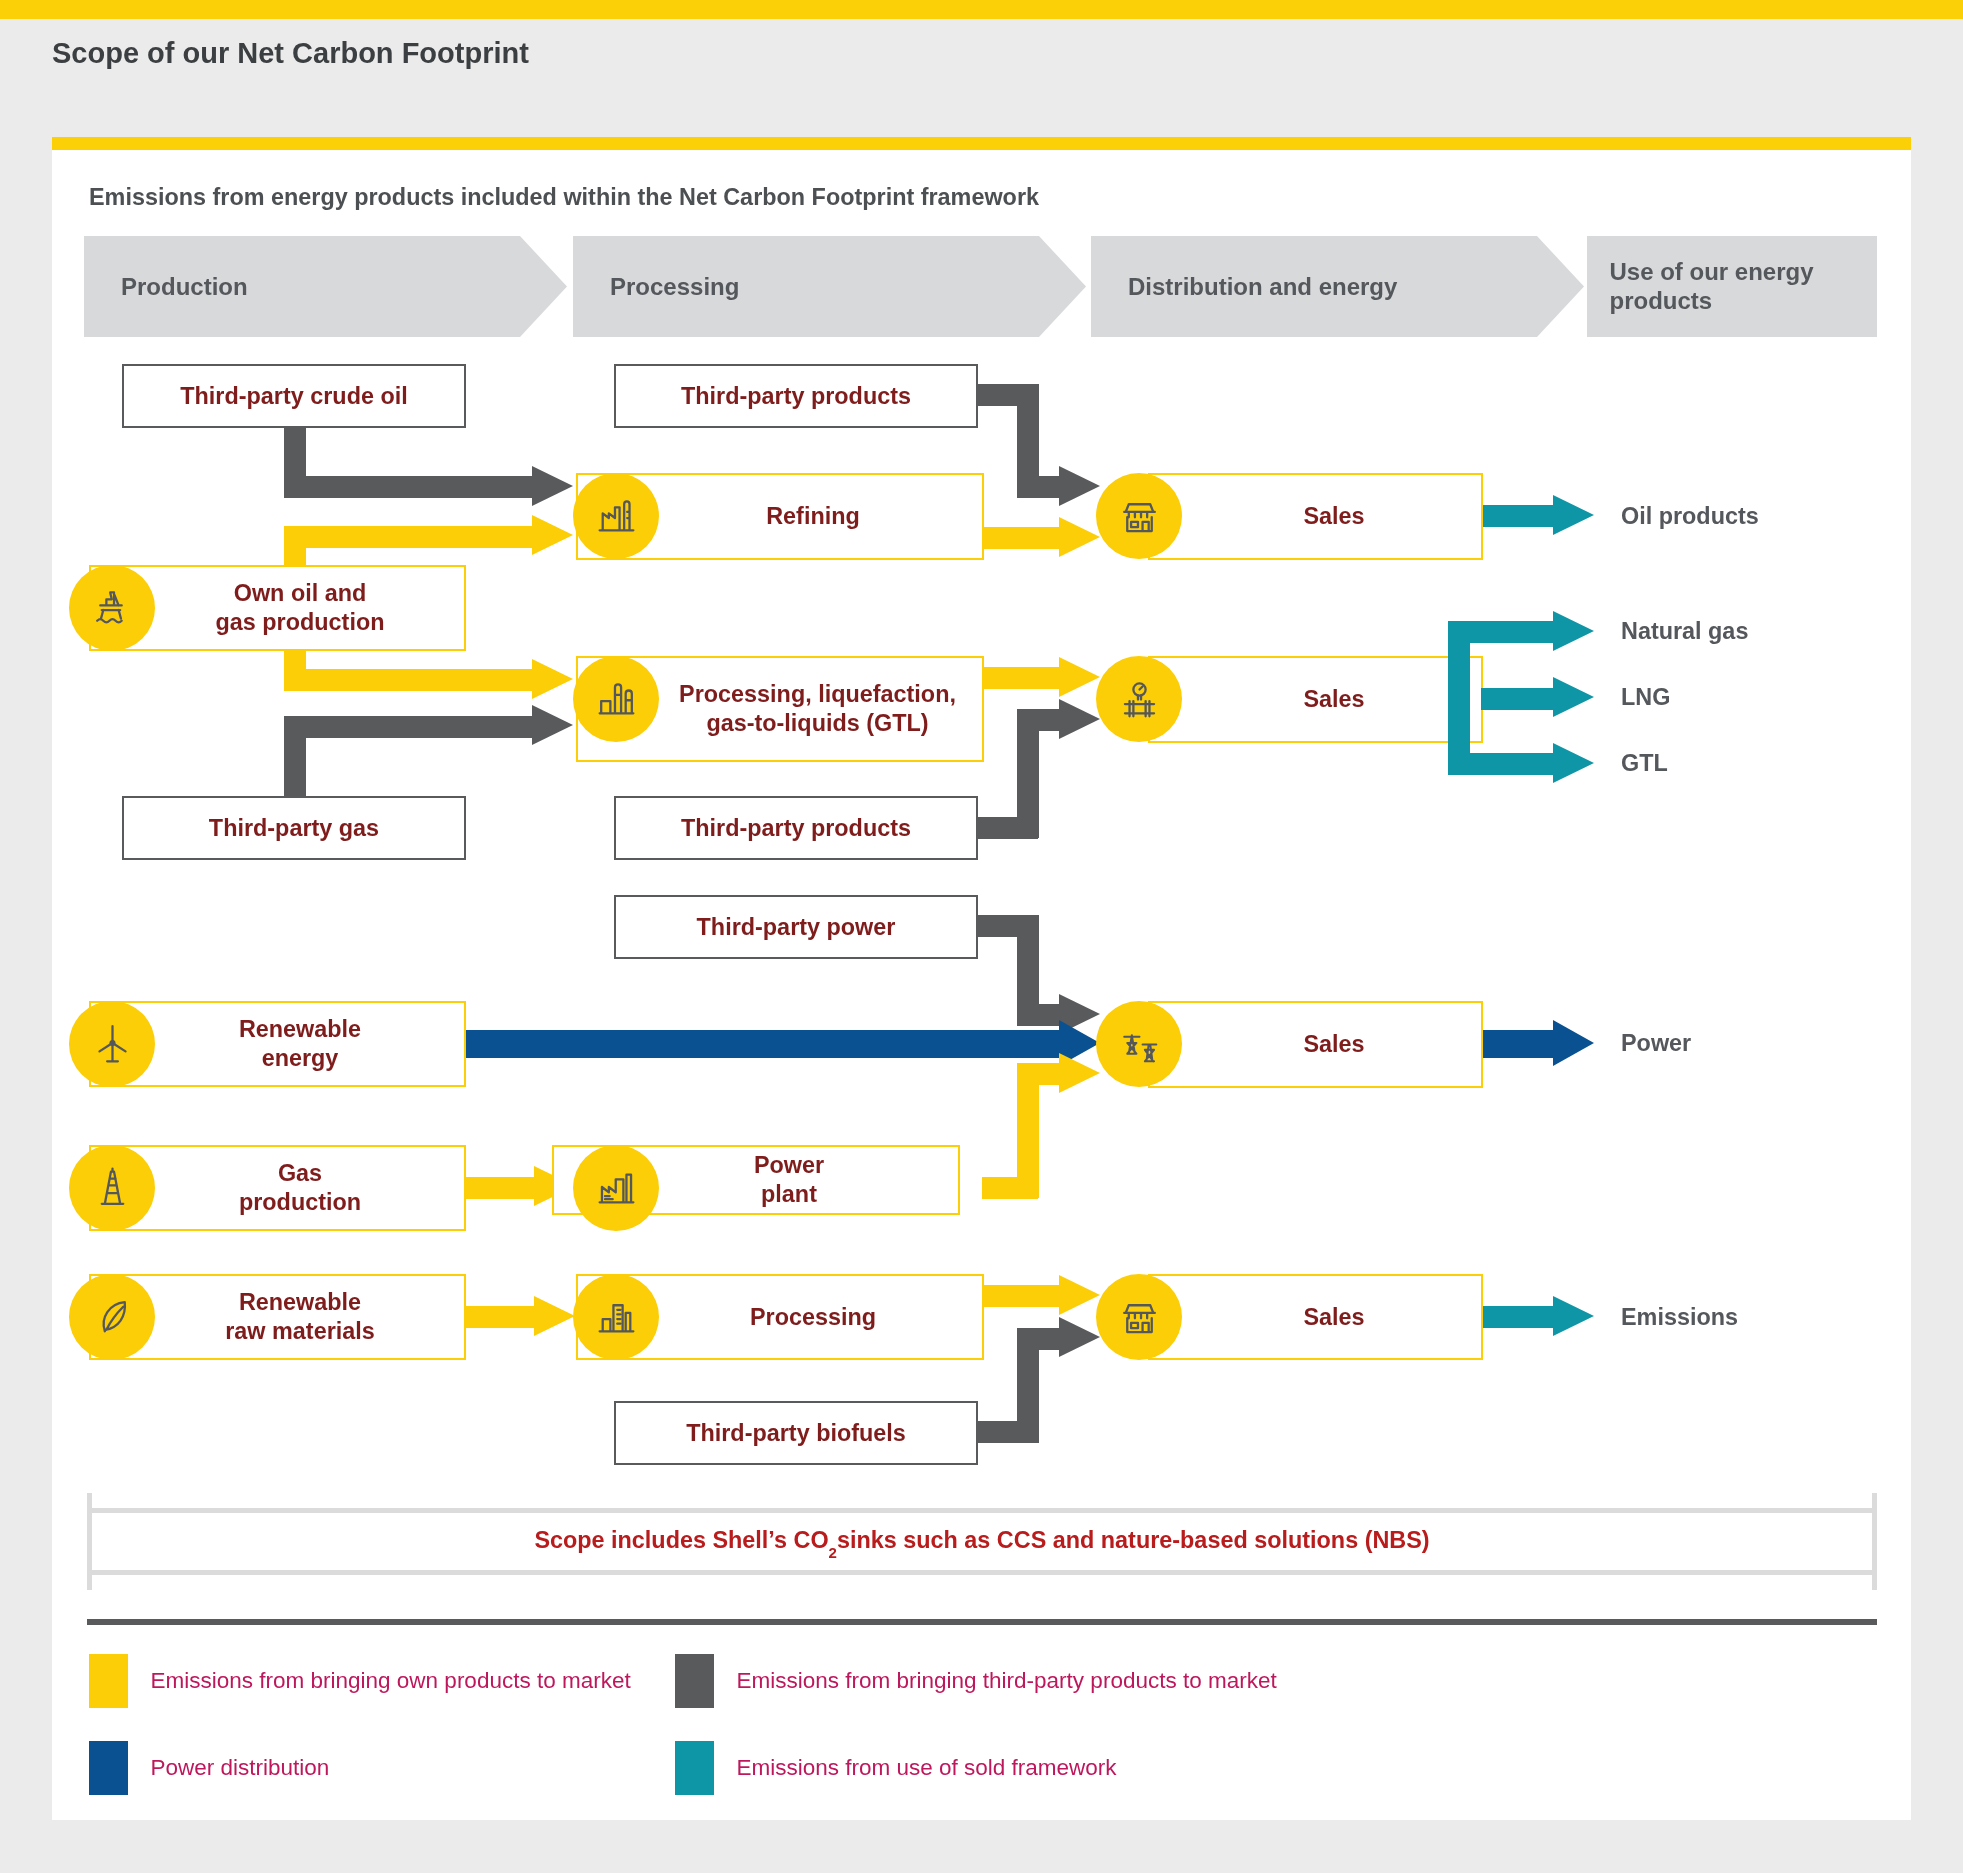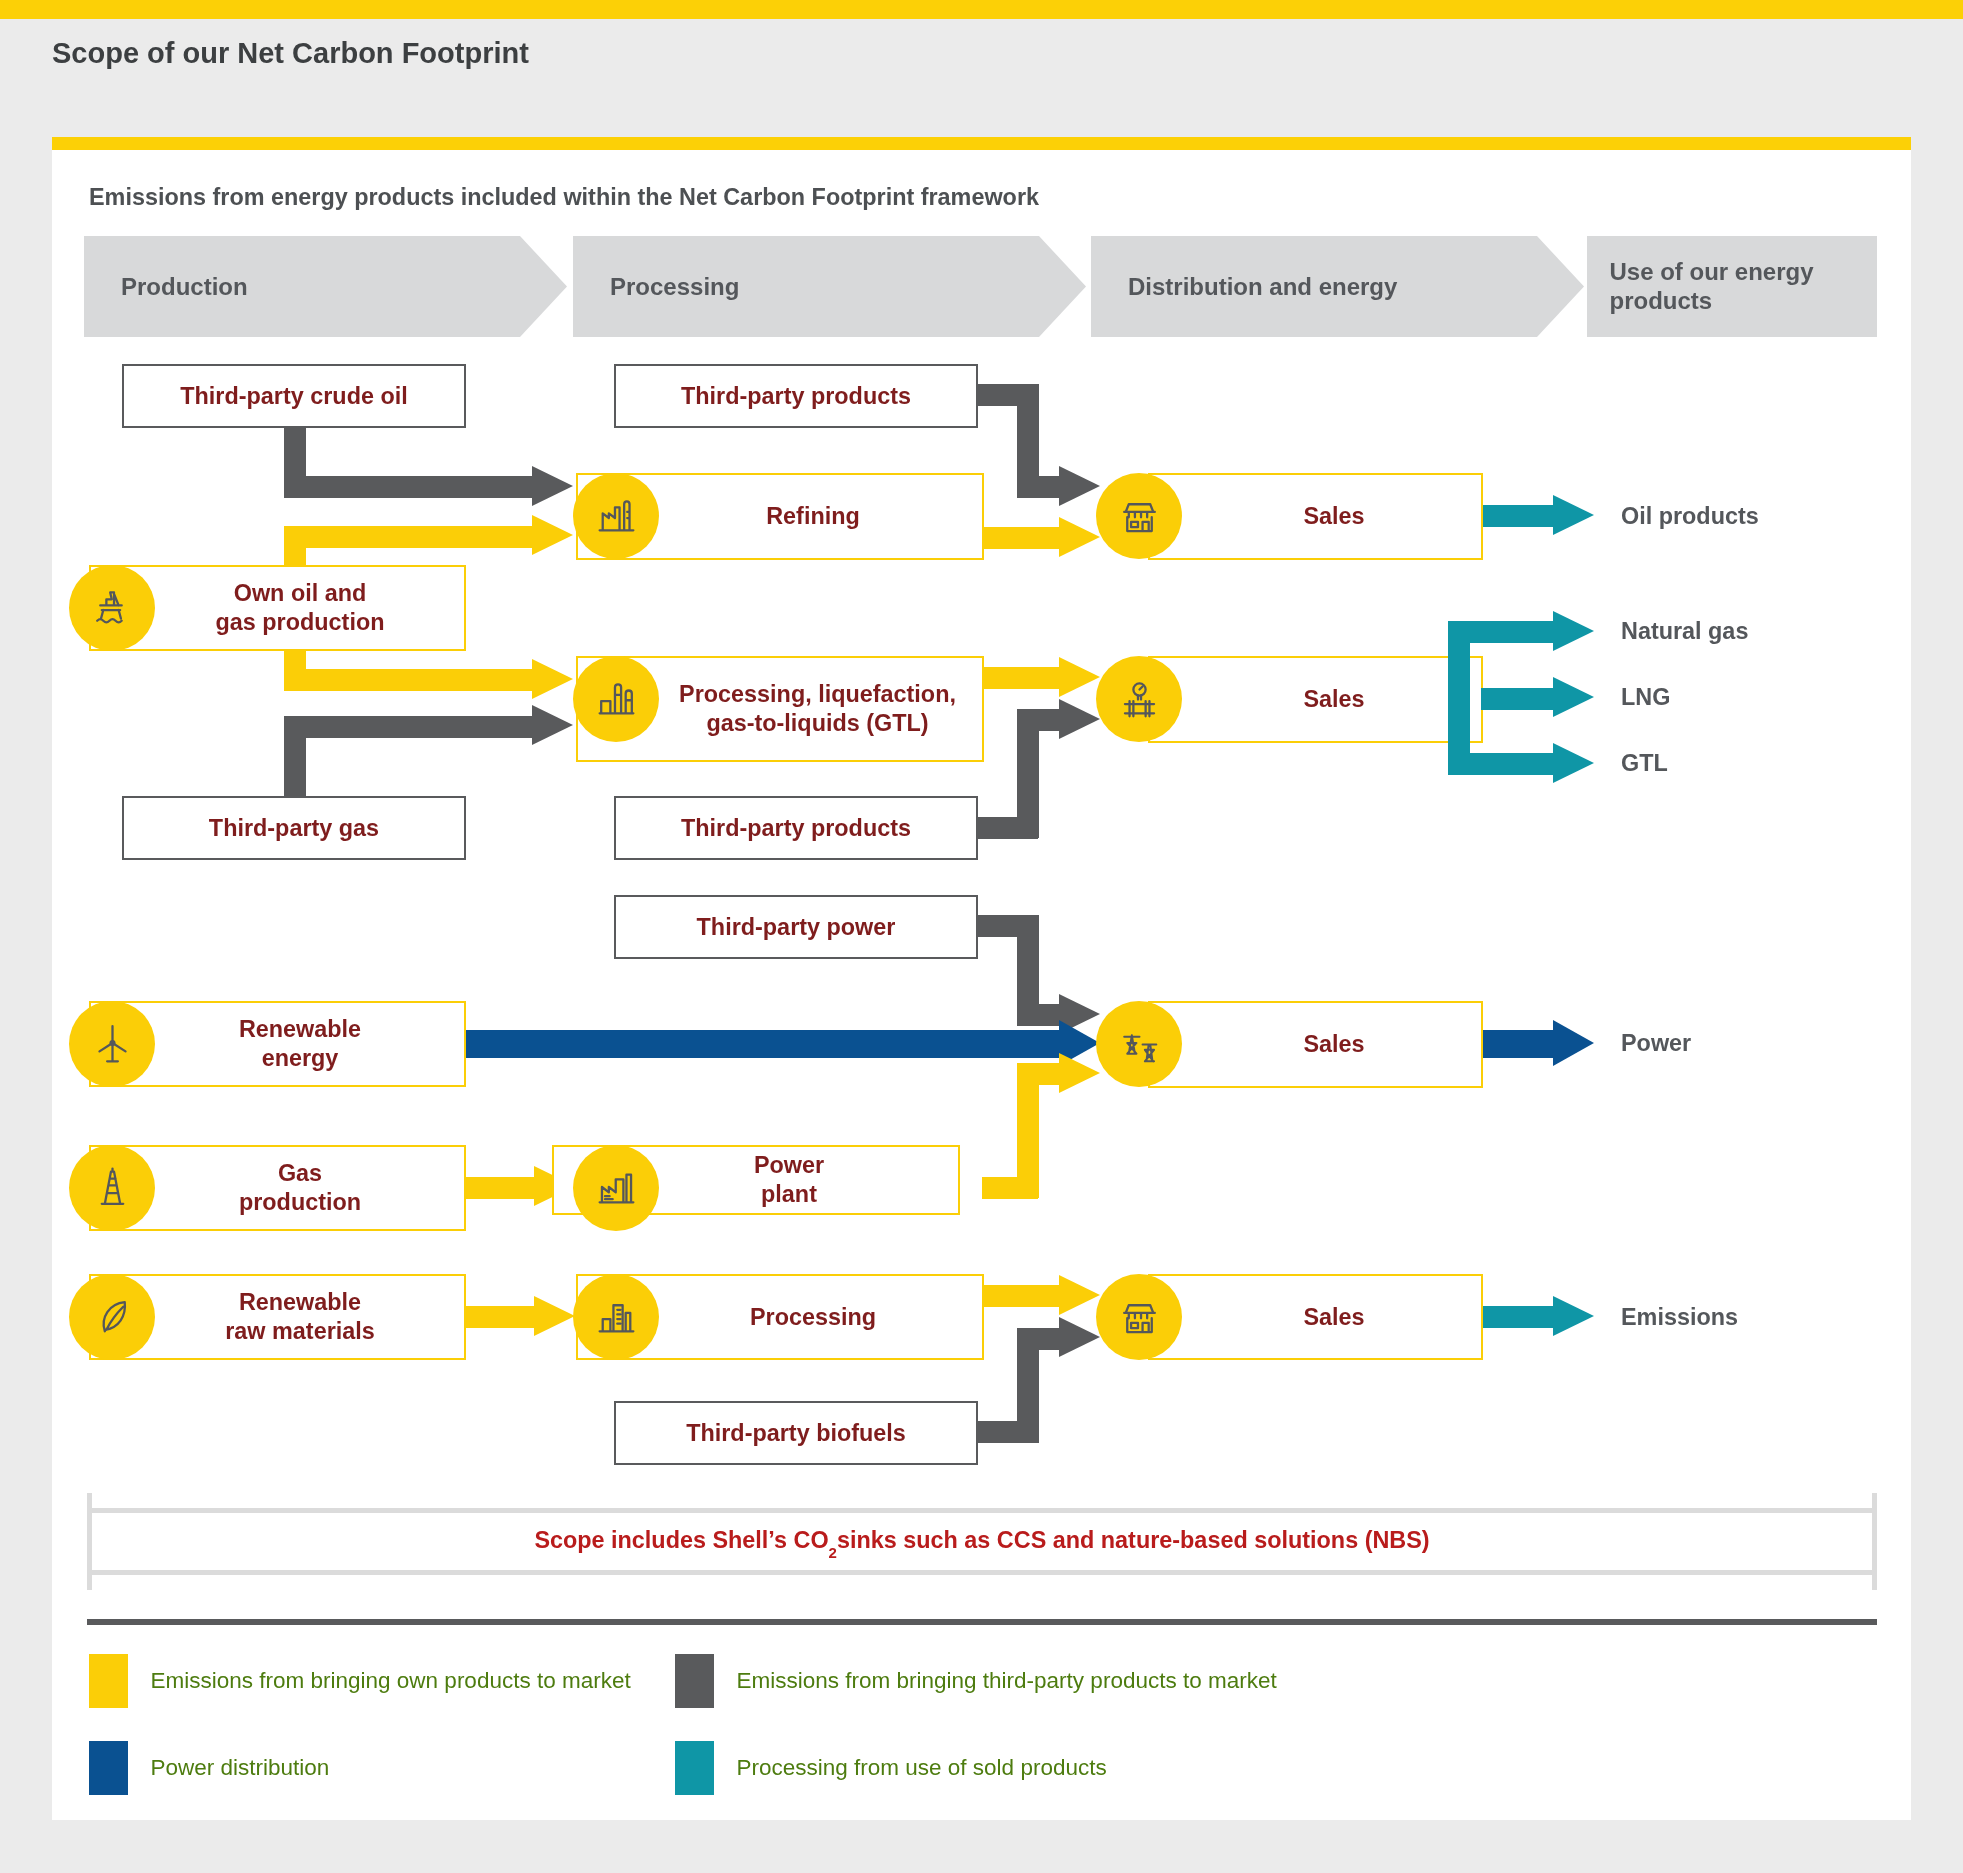"Emissions from bringing own products" .leg { color: #4d7c0f -> #be185d }
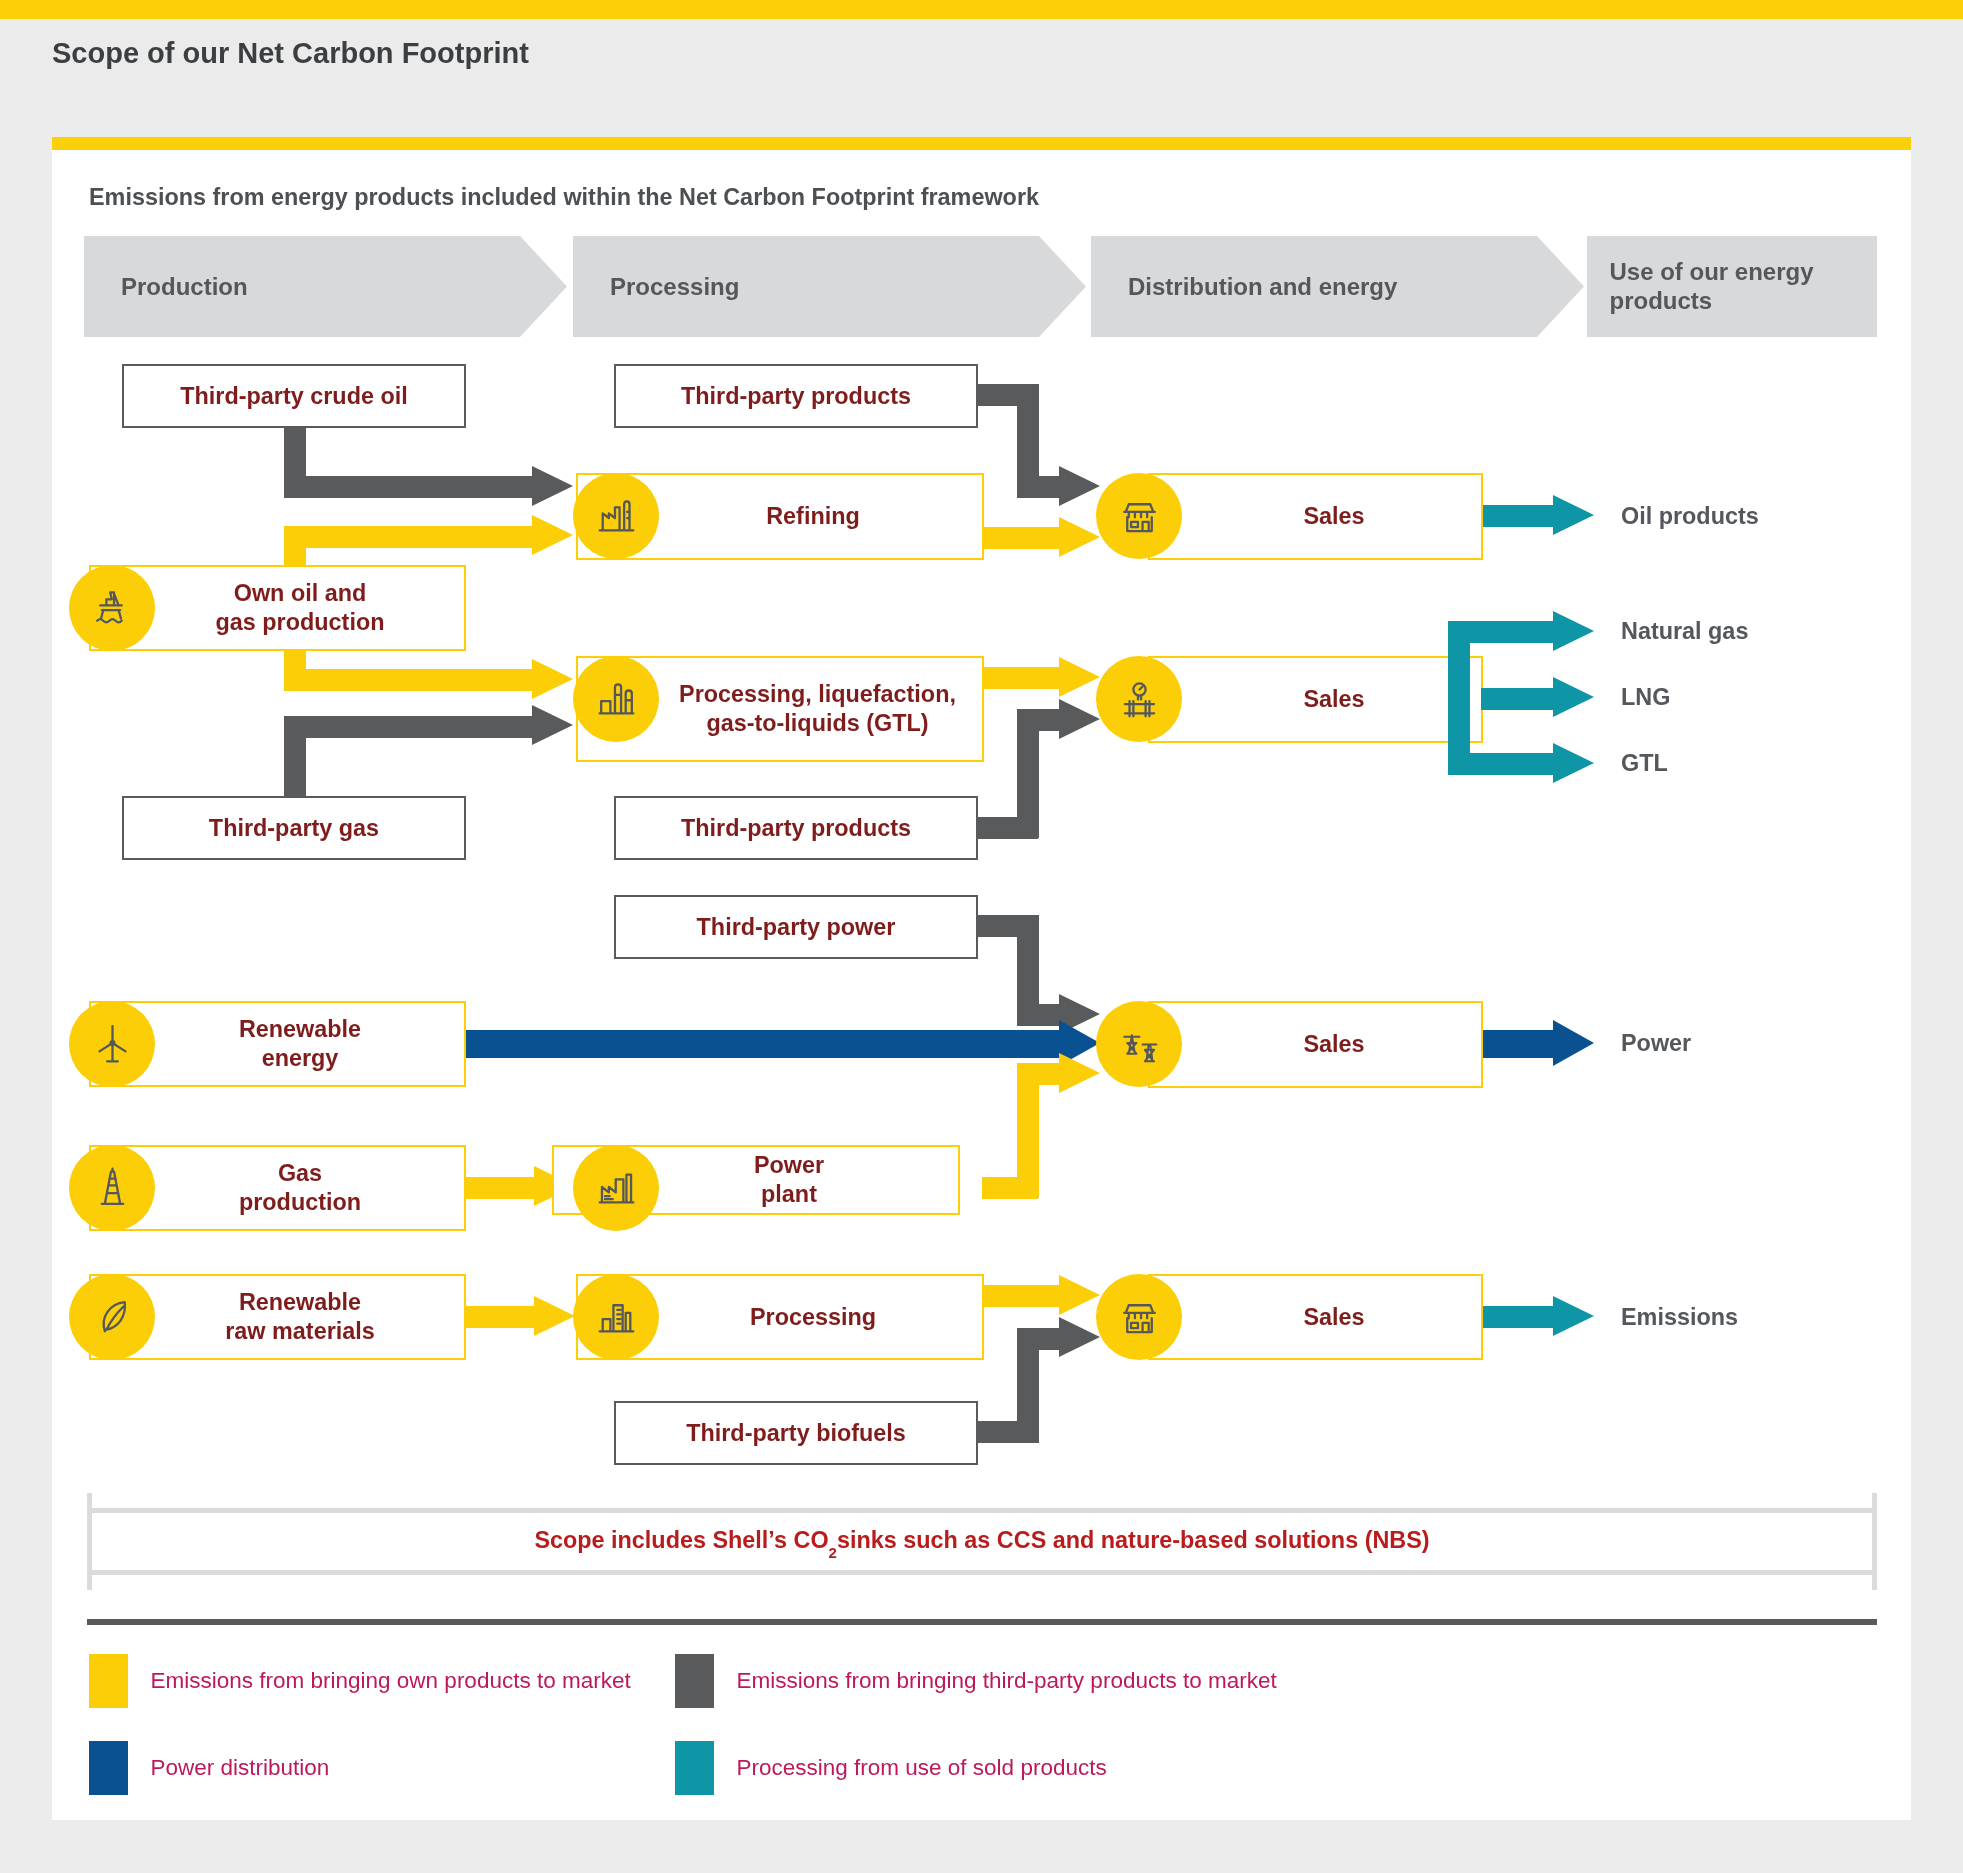"Processing from use of sold" span { text: Processing from use of sold products -> Emissions from use of sold framework }
